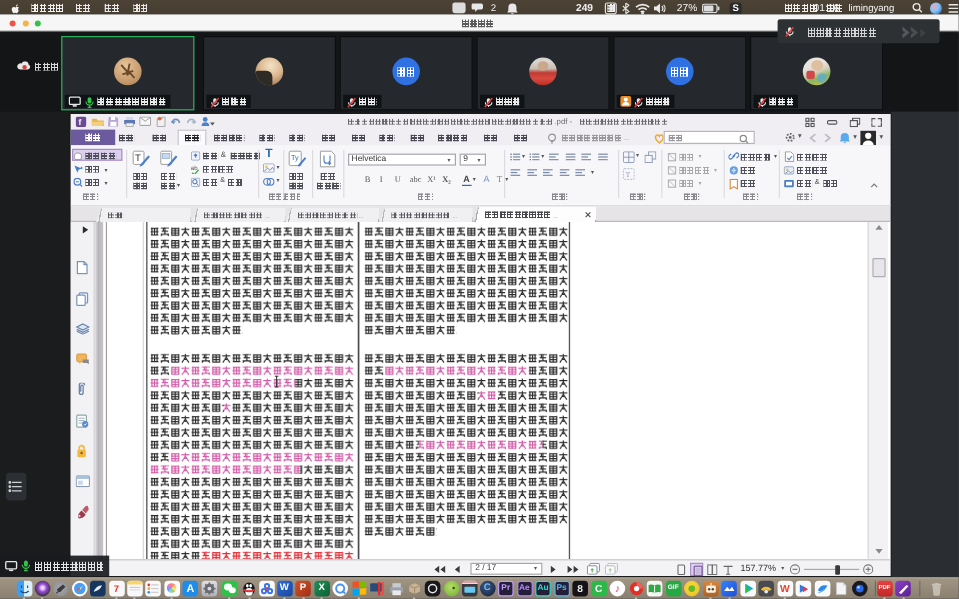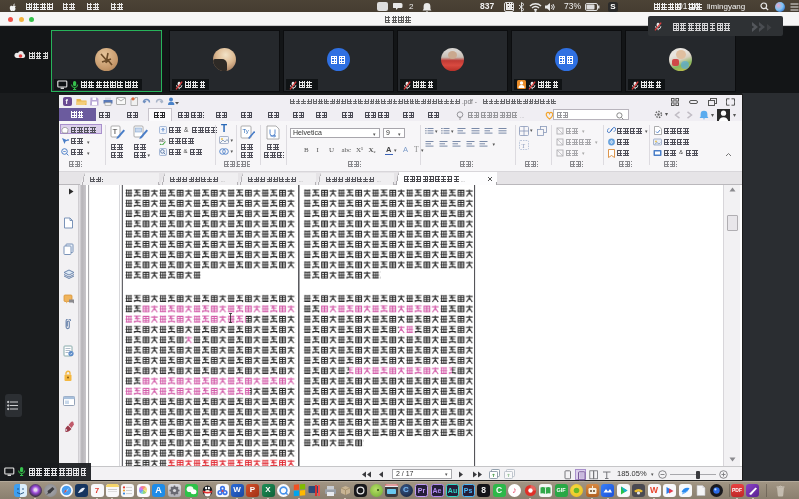"837" div.ab { text: 837 -> 249 }
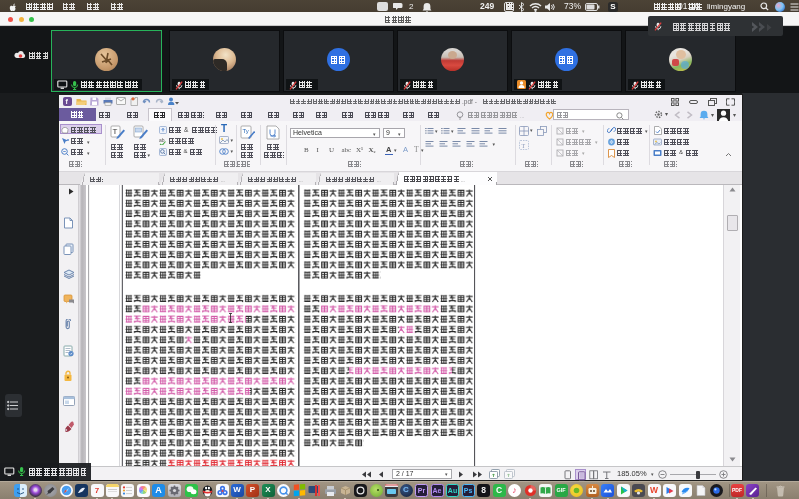"73%" div.ab { text: 73% -> 27% }
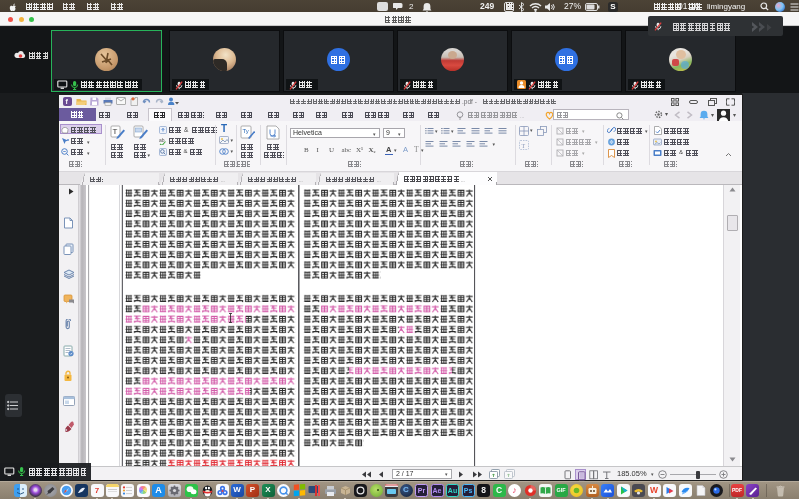"185.05%" div.ab { text: 185.05% -> 157.77% }
